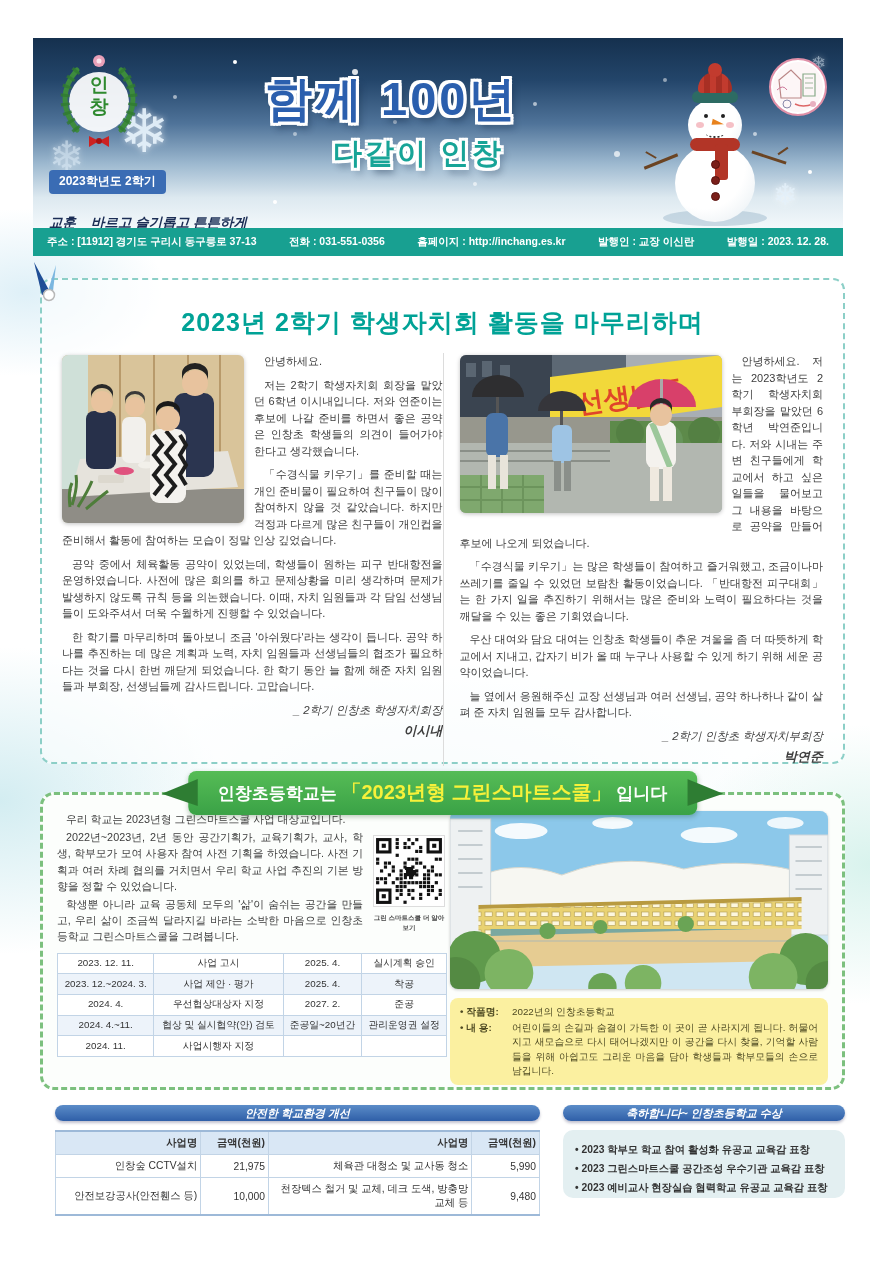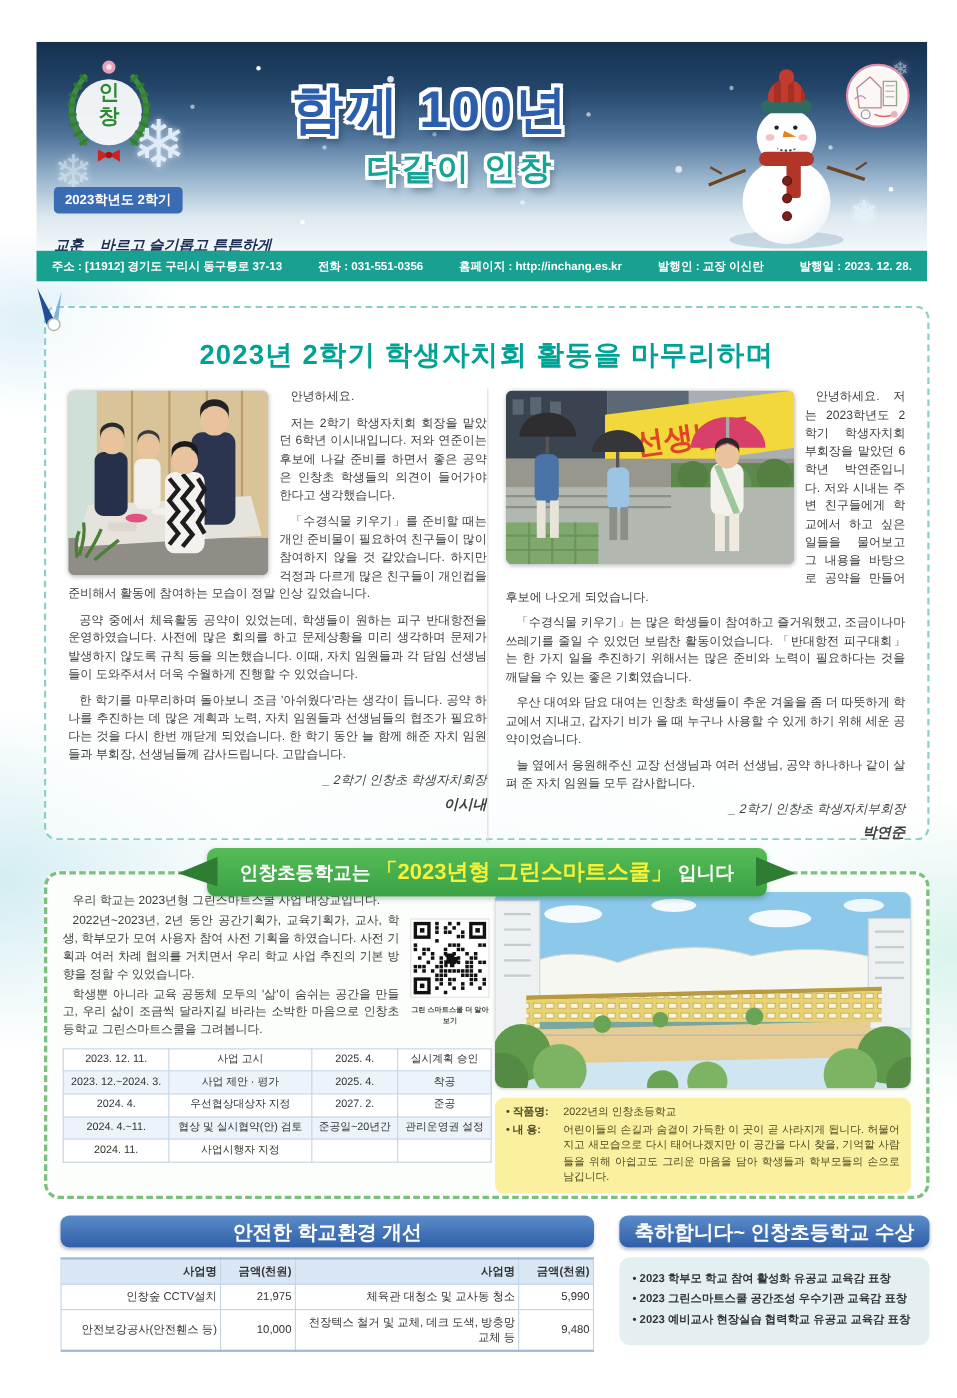"안전한 학교환경 개선" .bar { font-size: 18px -> 11px; font-style: none -> italic; height: 29px -> 16px }
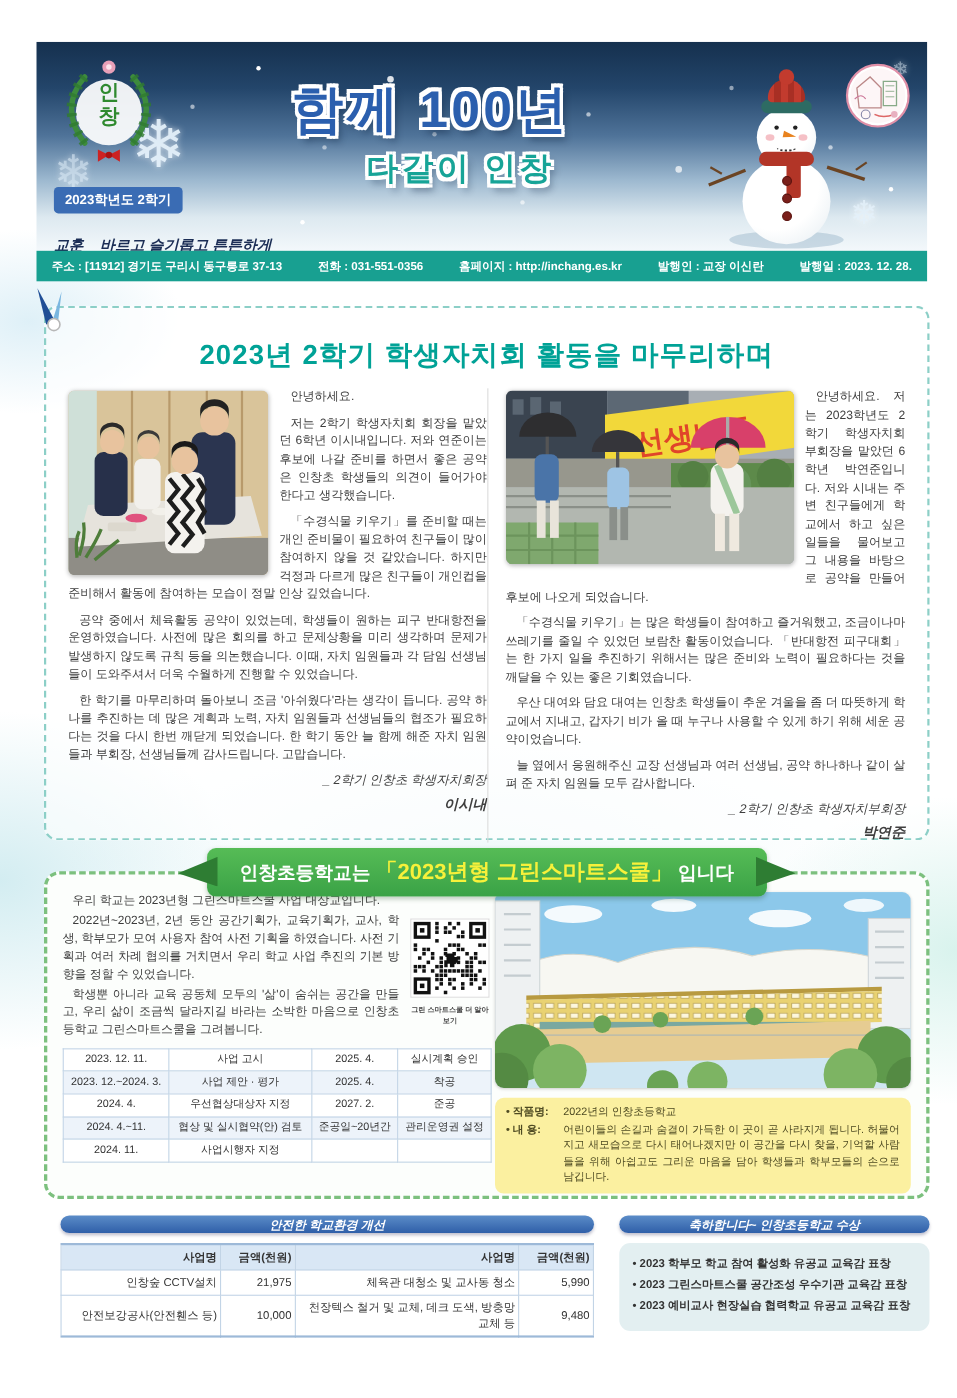"2023 학부모 학교 참여 활성화" .awards-box { height: 80px -> 68px }
